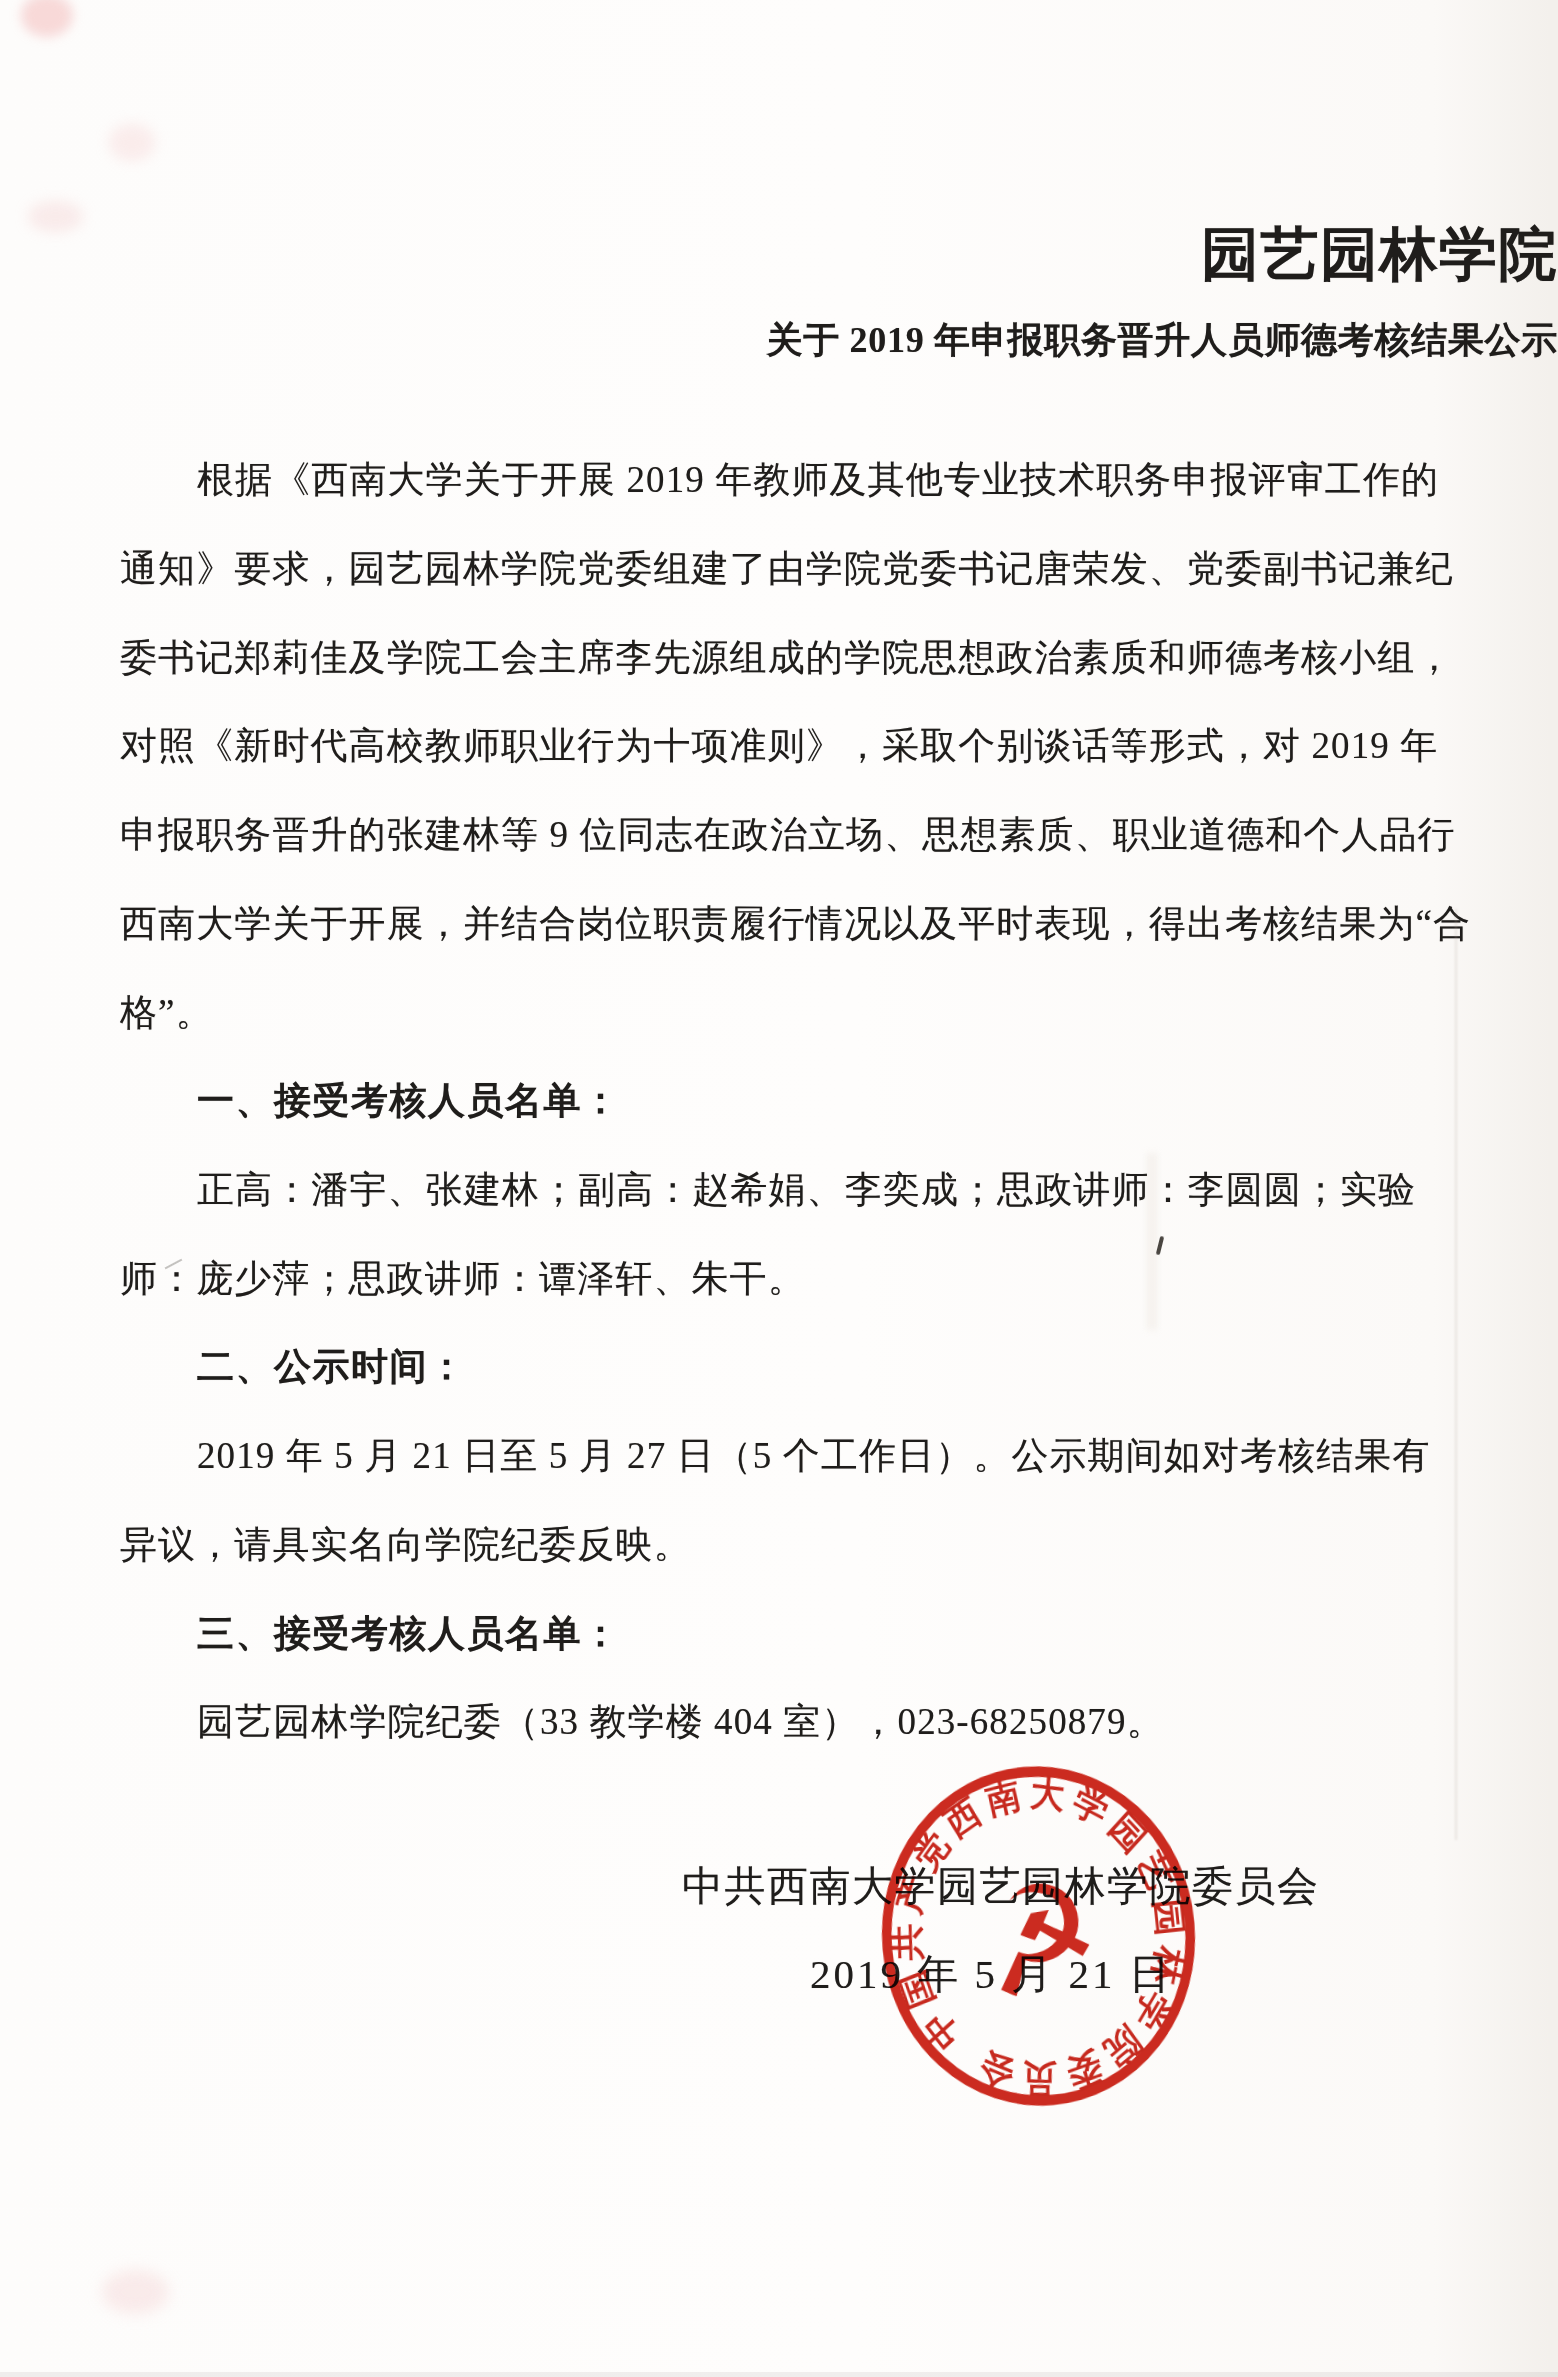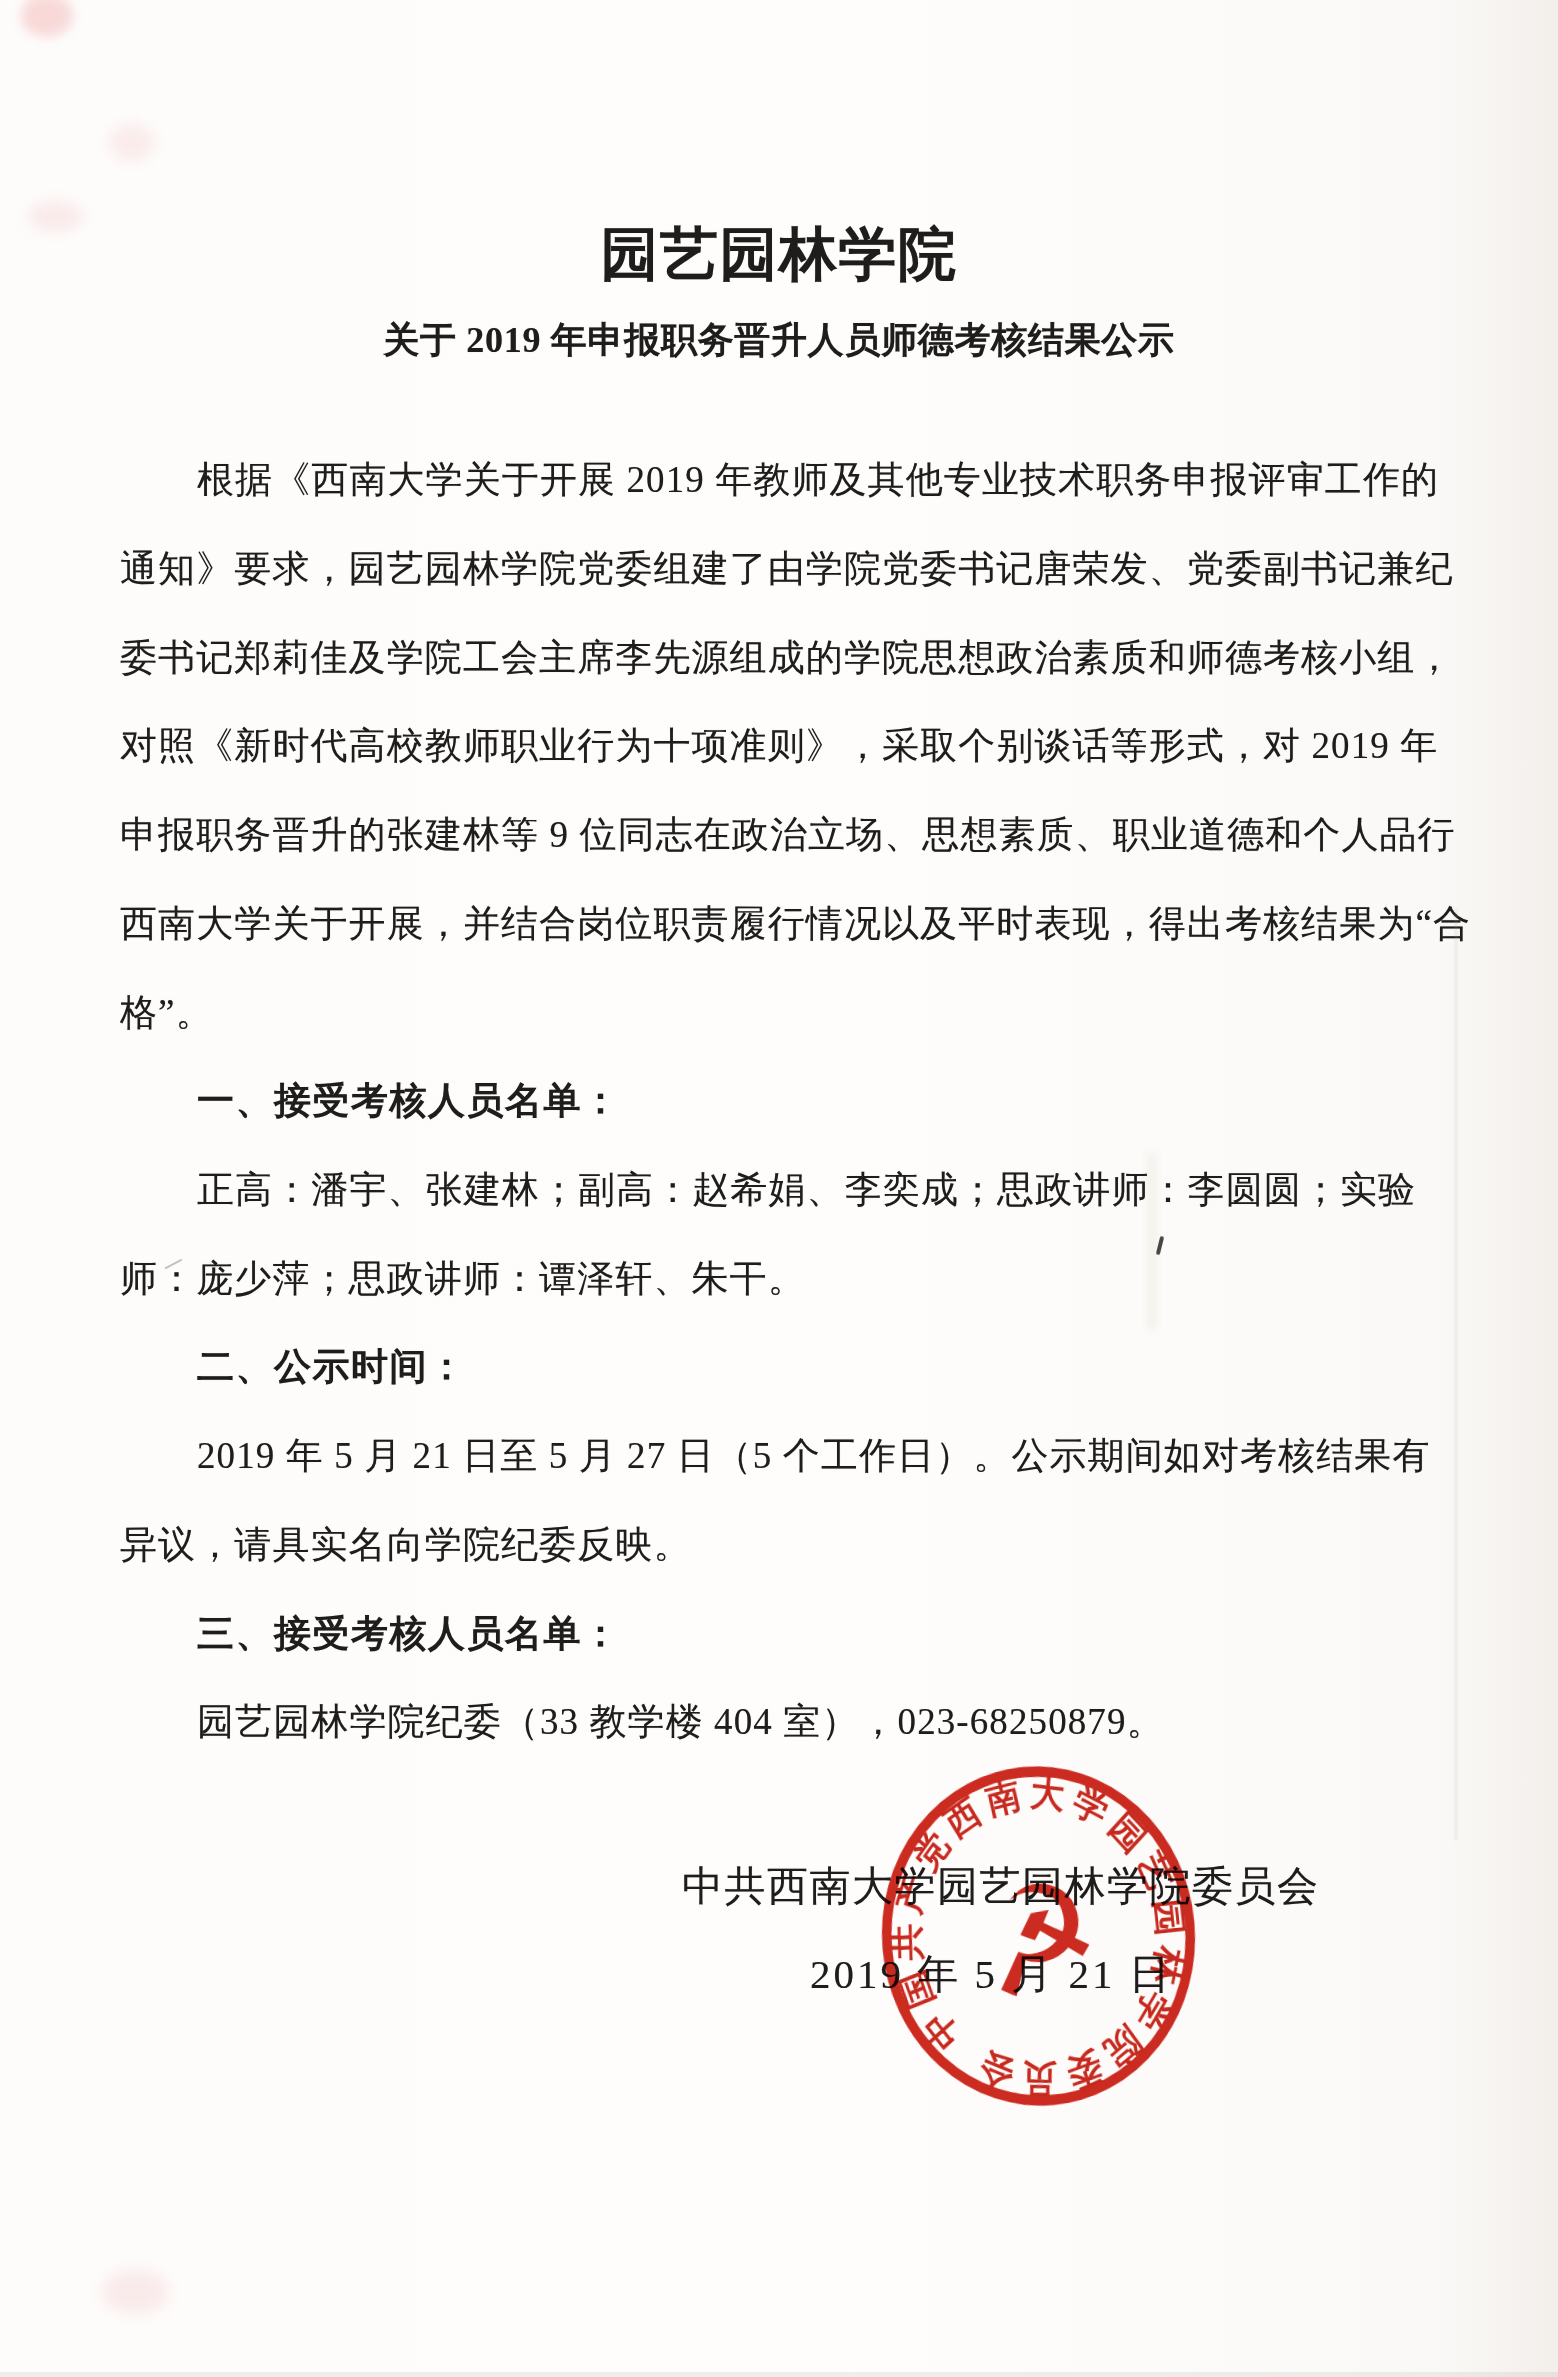"园艺园林学院" .tline { text-align: center -> right }
